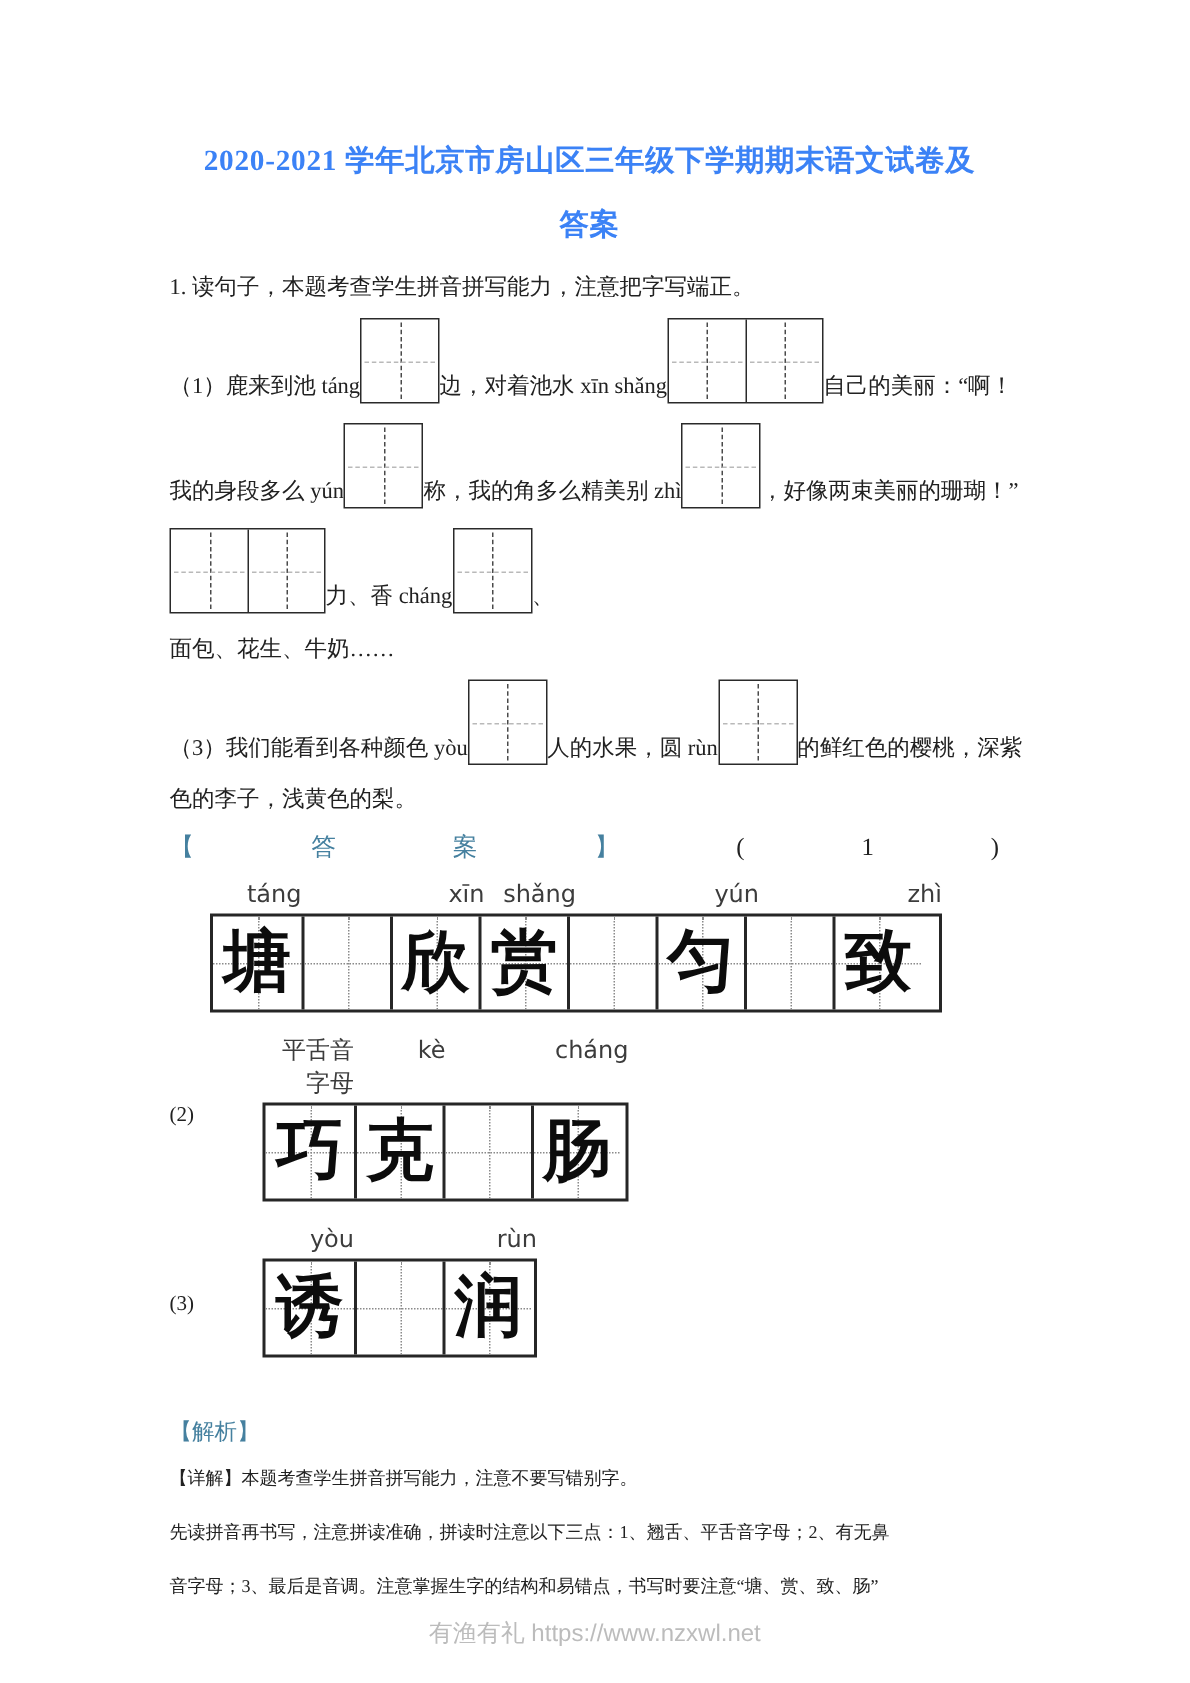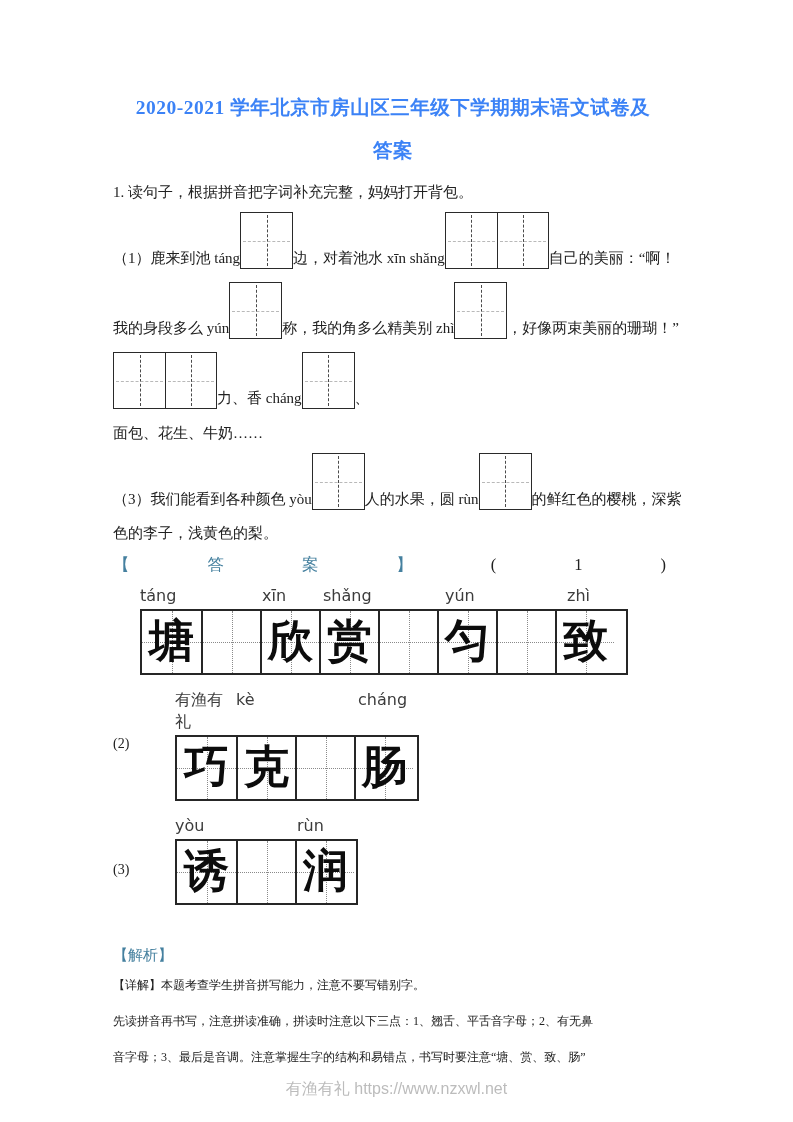"读句子，根据拼音把字词补充完整，妈妈打开背包。" span { text: 根据拼音把字词补充完整，妈妈打开背包 -> 本题考查学生拼音拼写能力，注意把字写端正 }
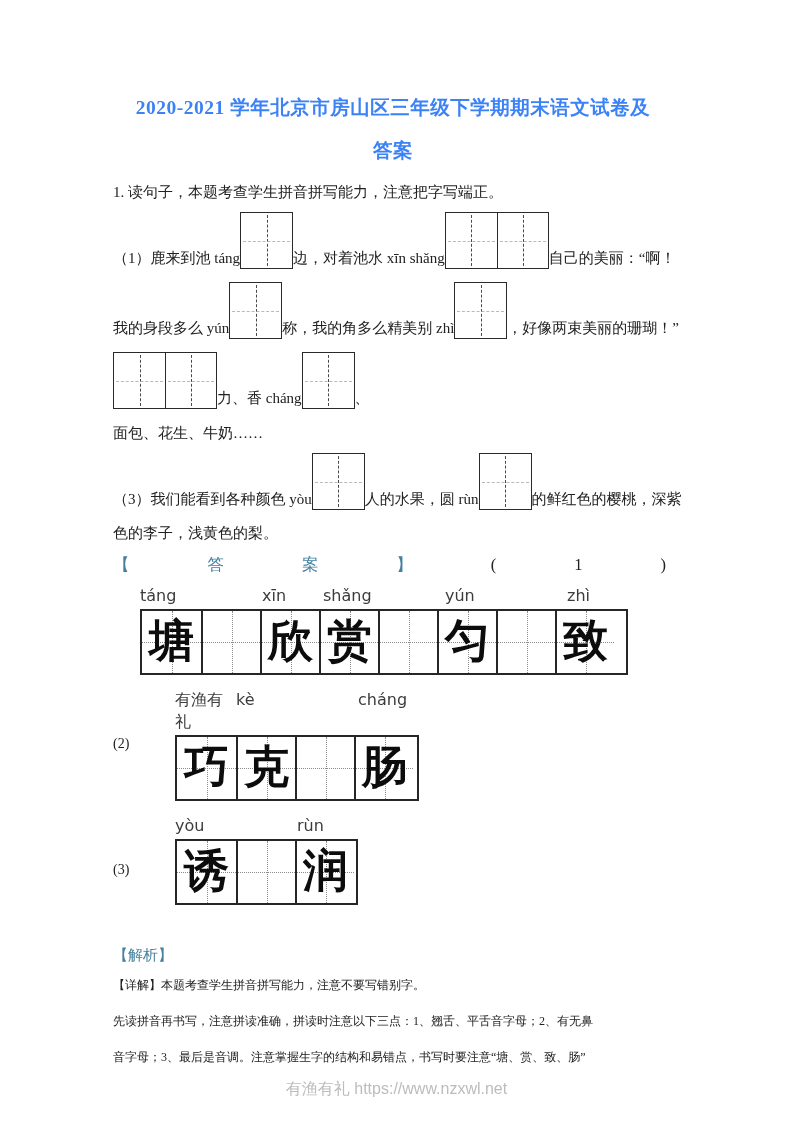"táng" .pinrow span { text-align: left -> right }
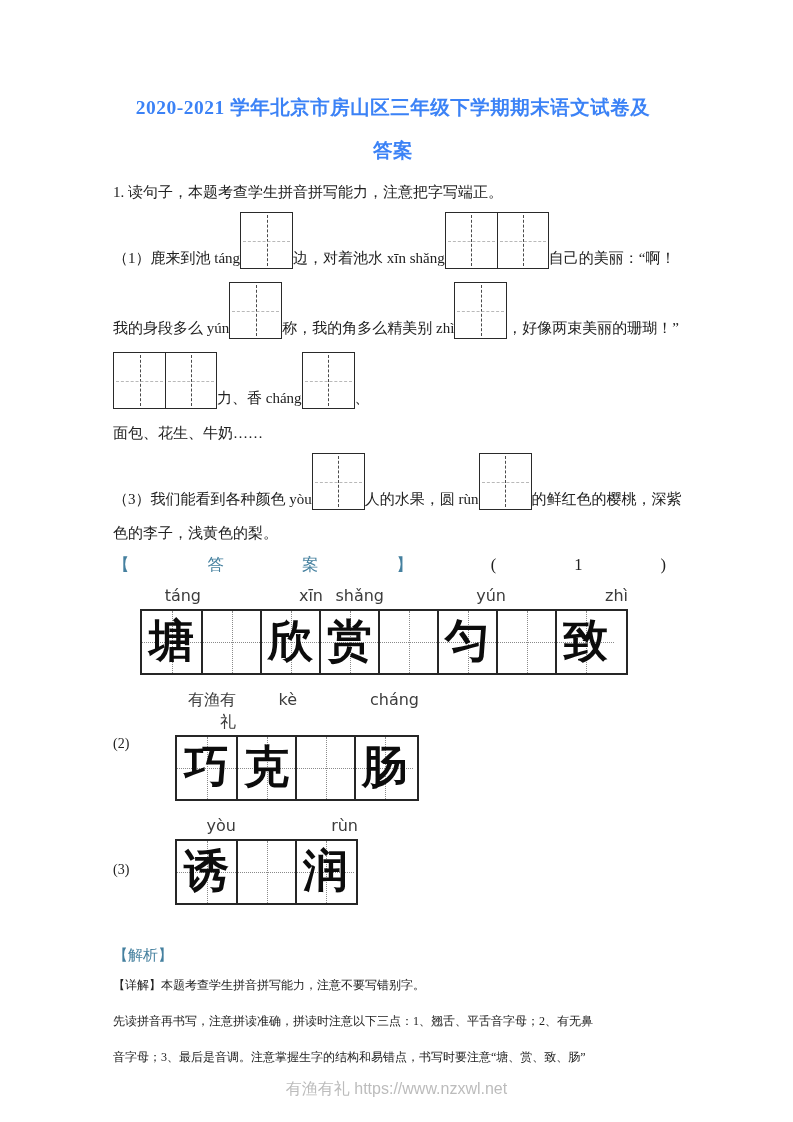"有渔有礼" span { text: 有渔有礼 -> 平舌音字母 }
